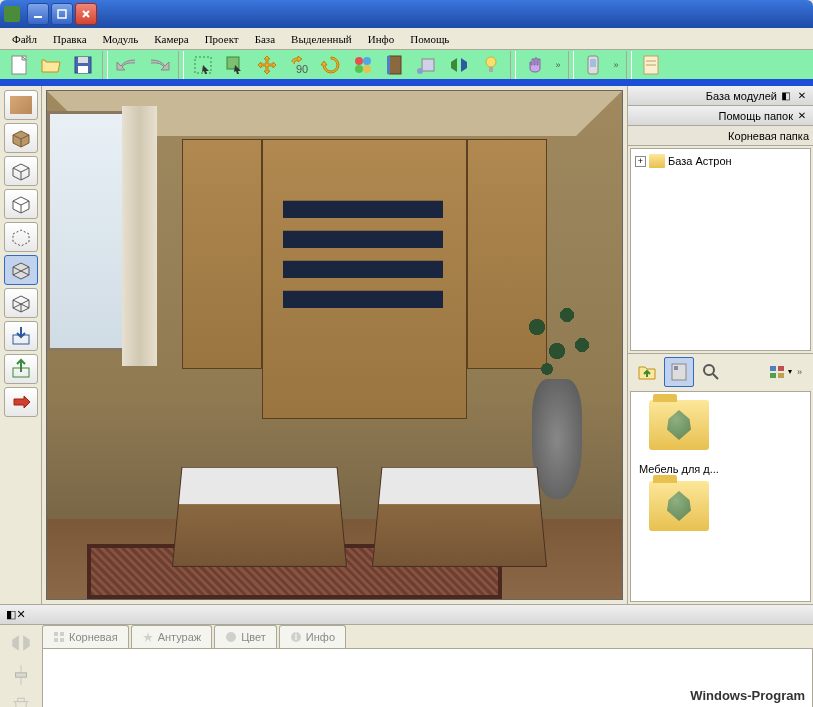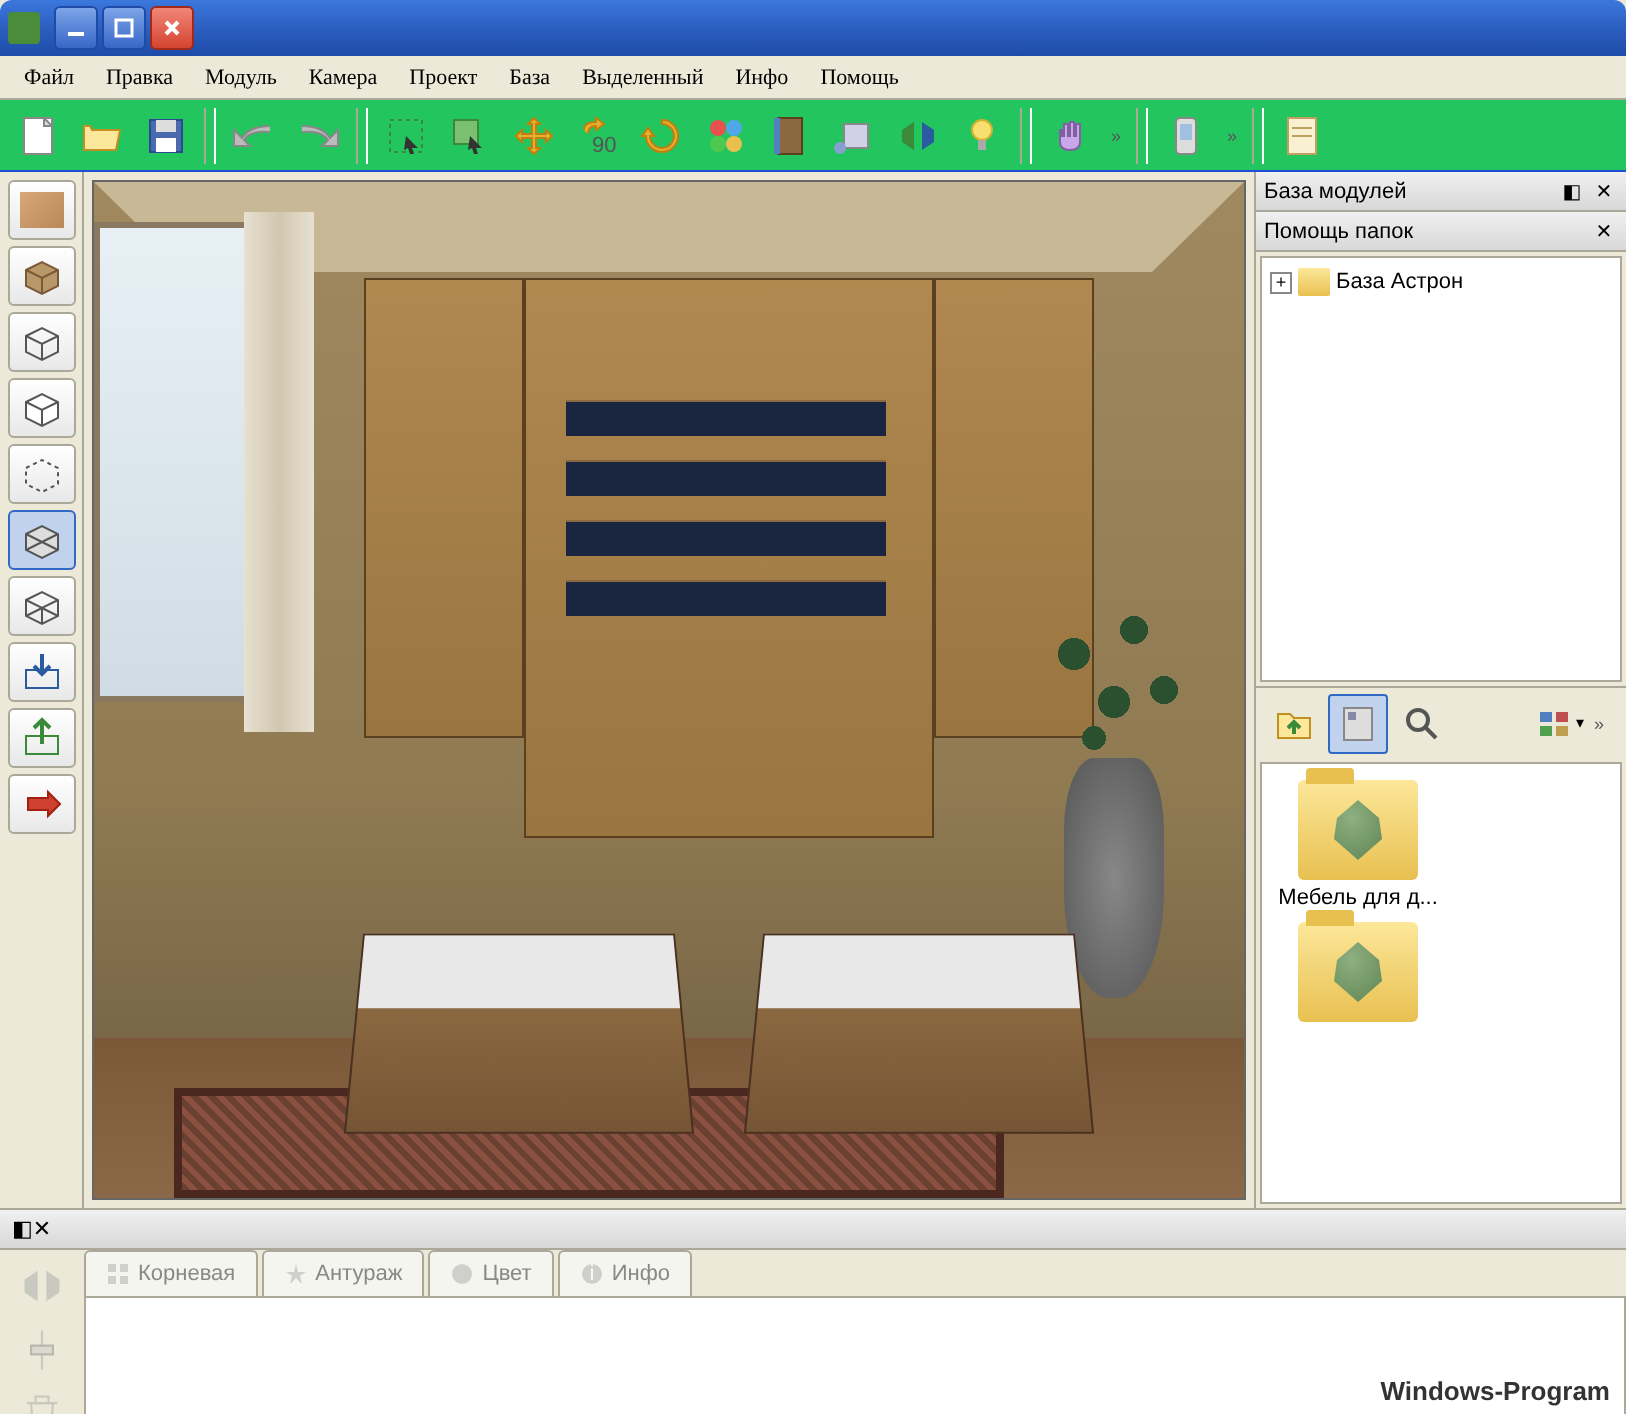"90" .toolbar { background: #22c55e -> #86efac; border-bottom: 1px solid #1d4ed8 -> 7px solid #1d4ed8 }
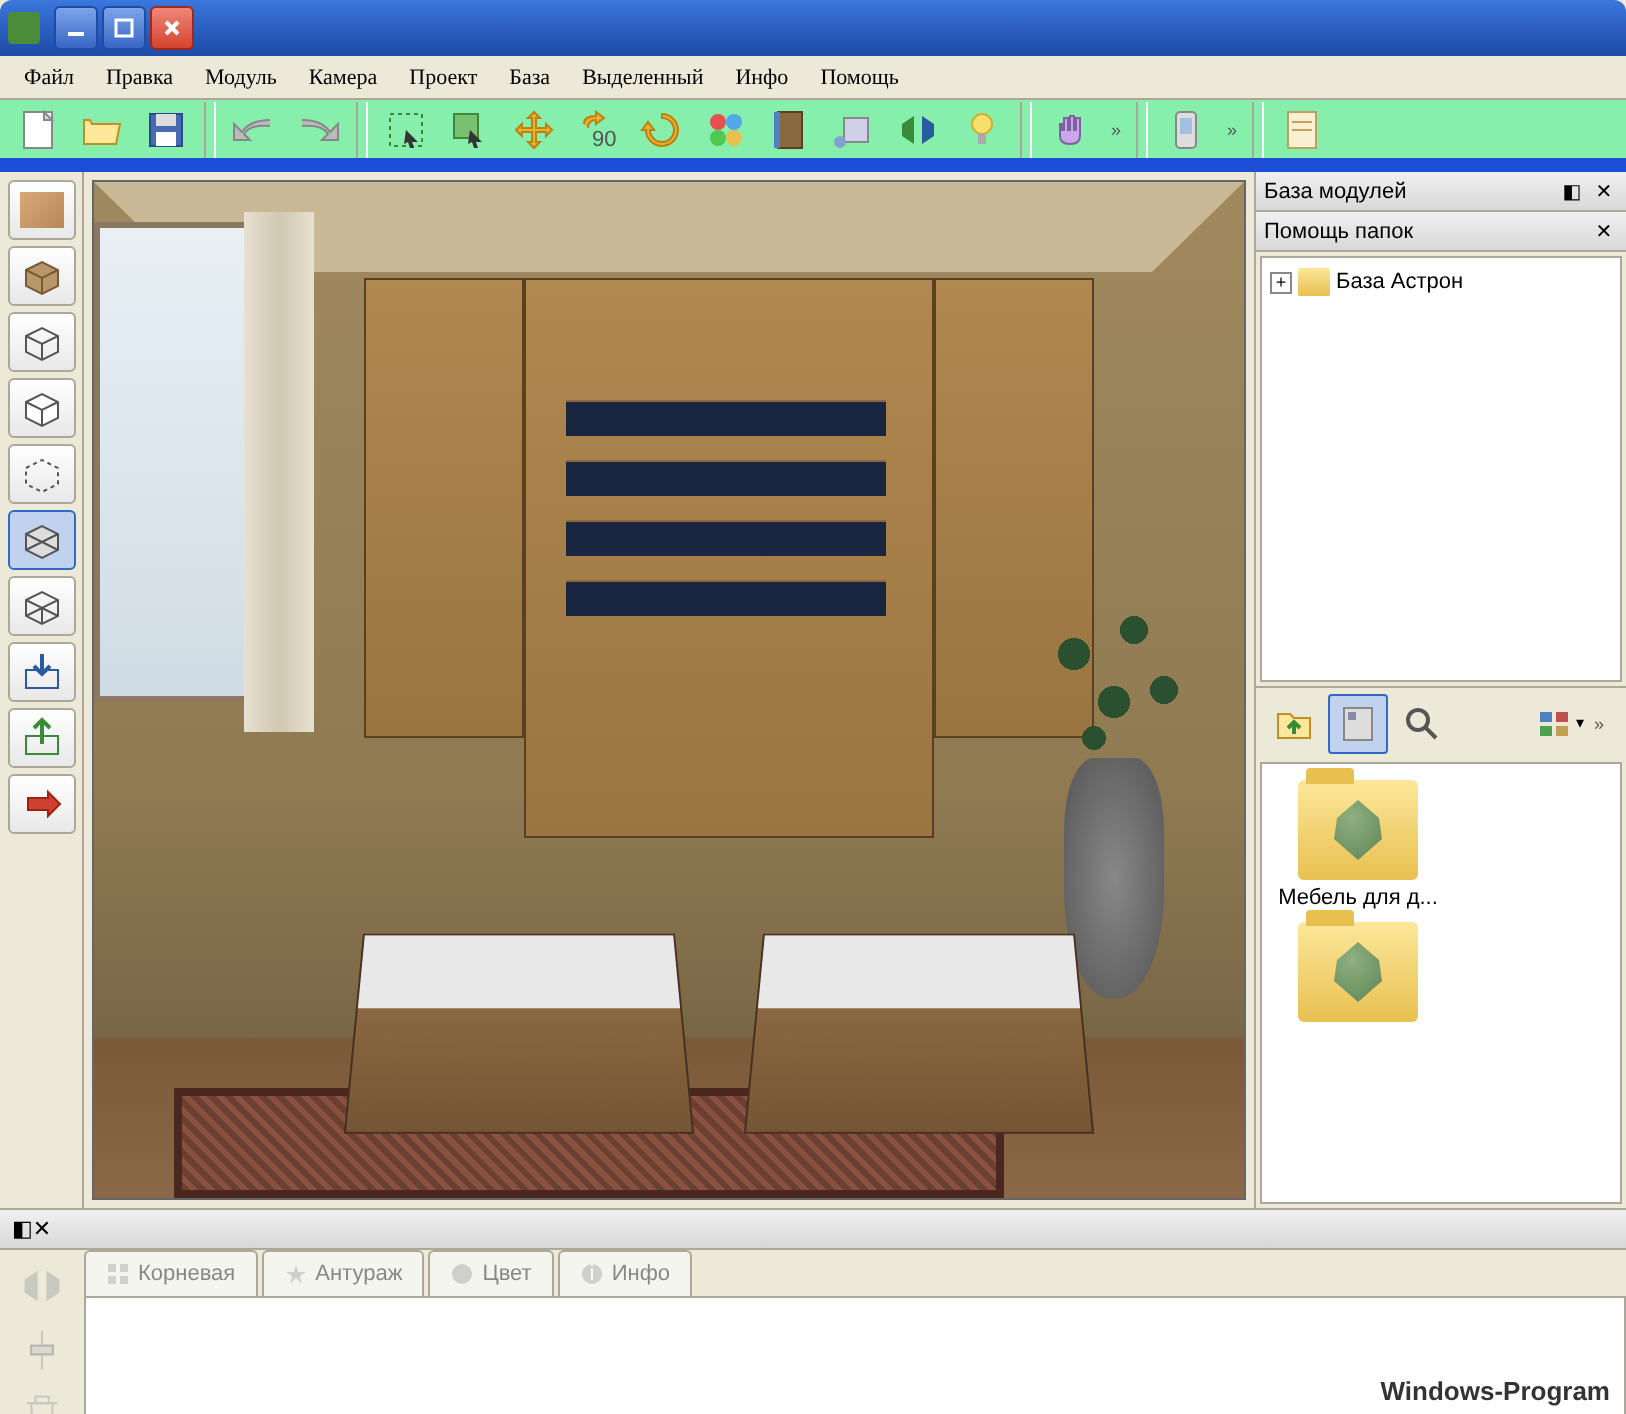"База модулей" .panelhdr .ptitle { text-align: none -> right }
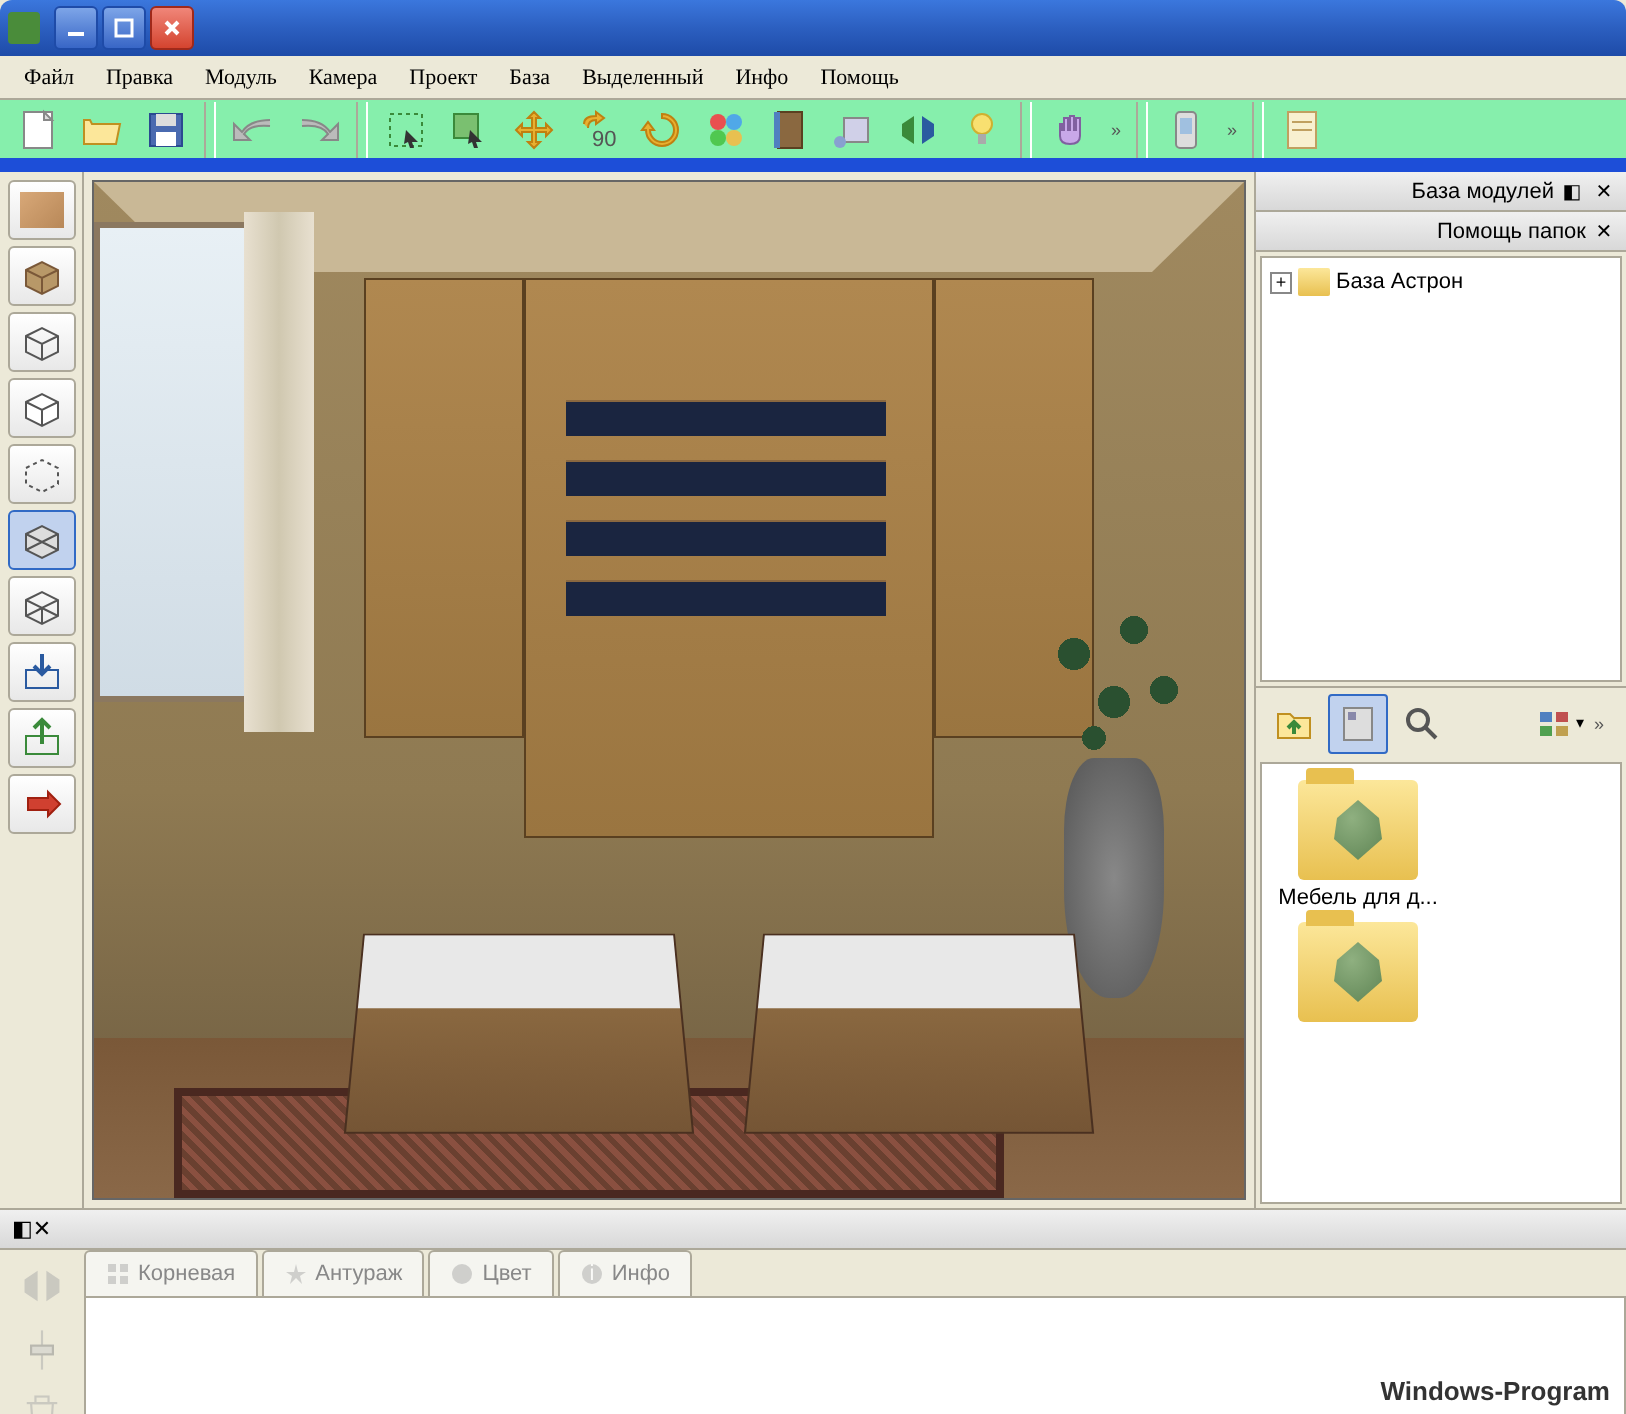"Корневая папка" div.panelhdr { html: none -> <div> <span>Корневая папка</span> </div> }
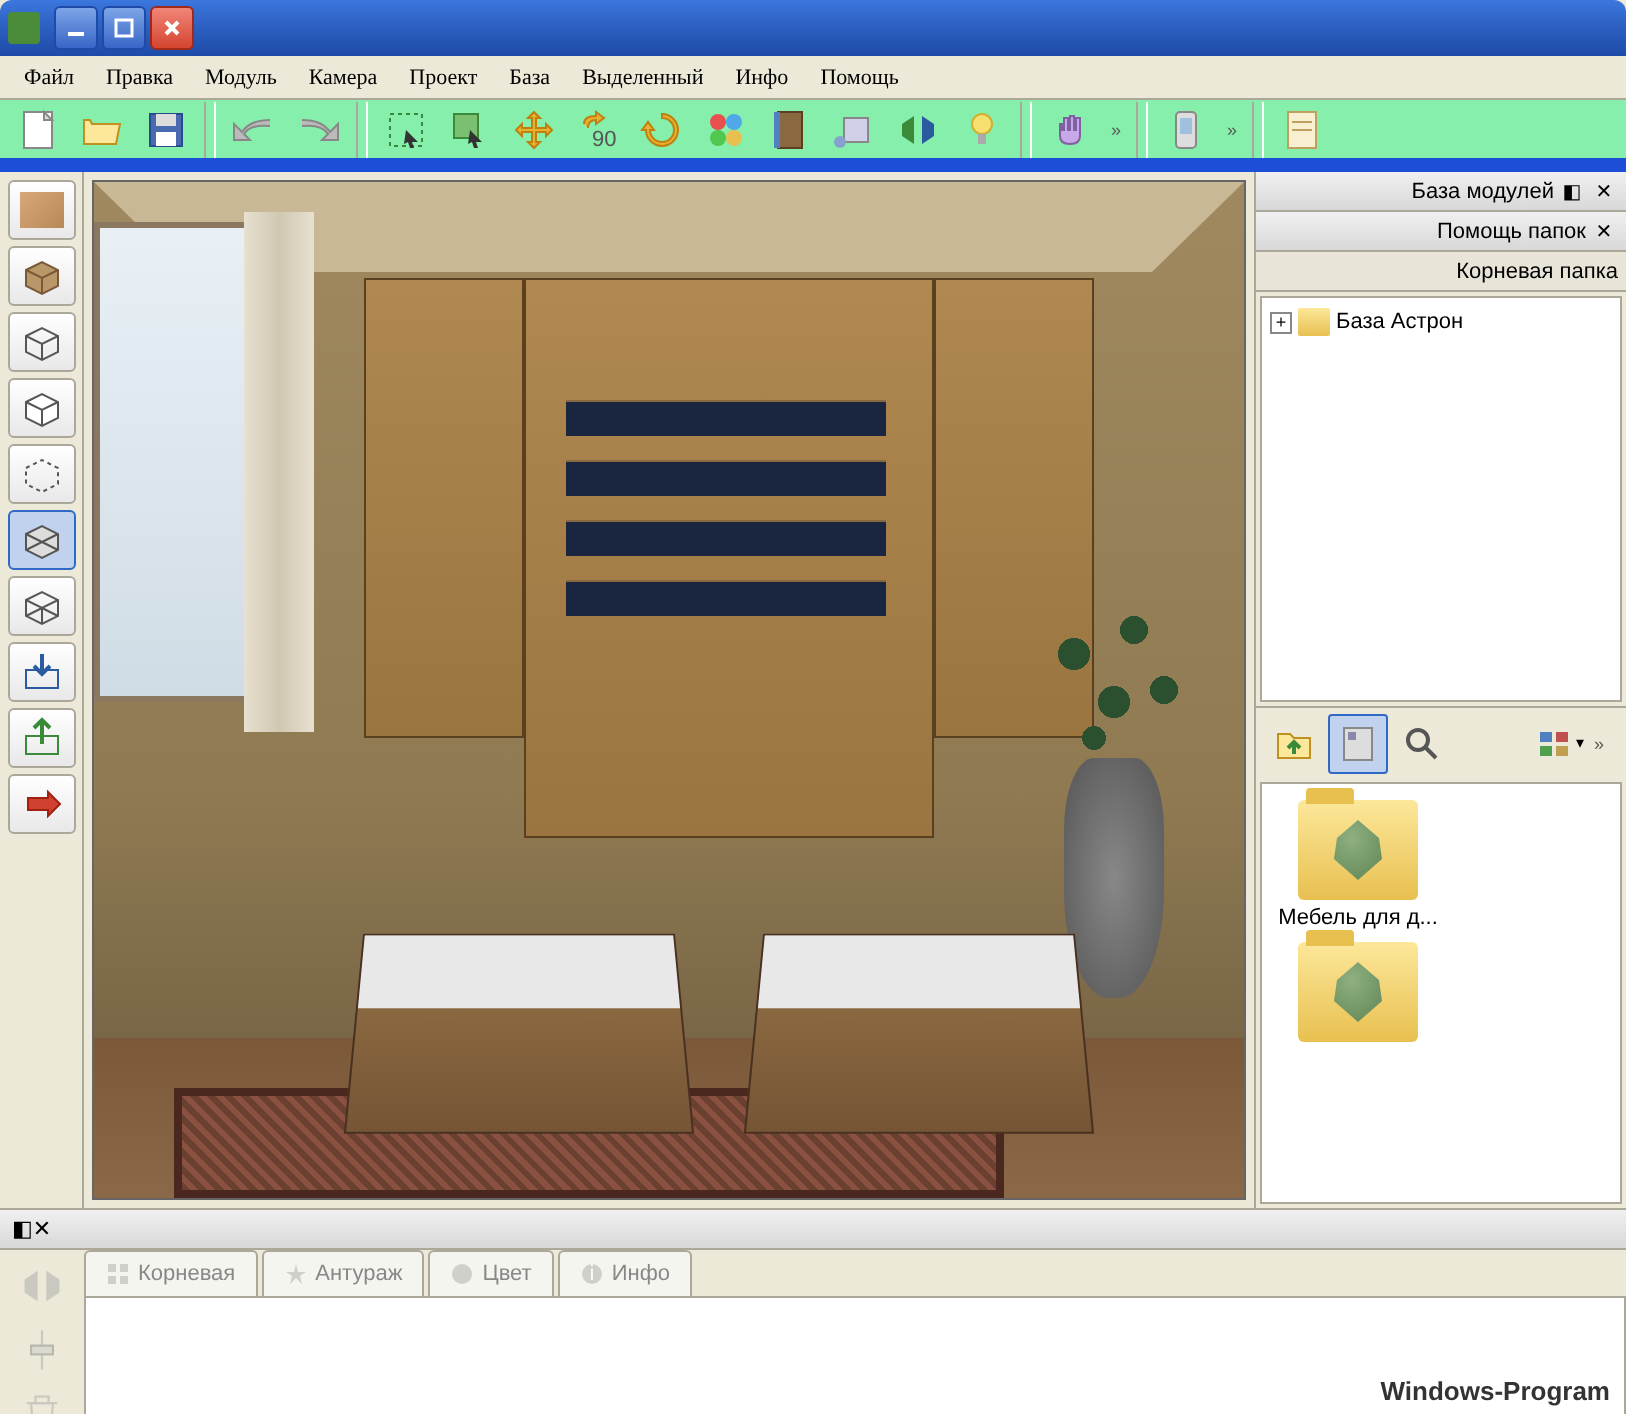"Мебель для д..." .catitem { gap: 3px -> 13px }
